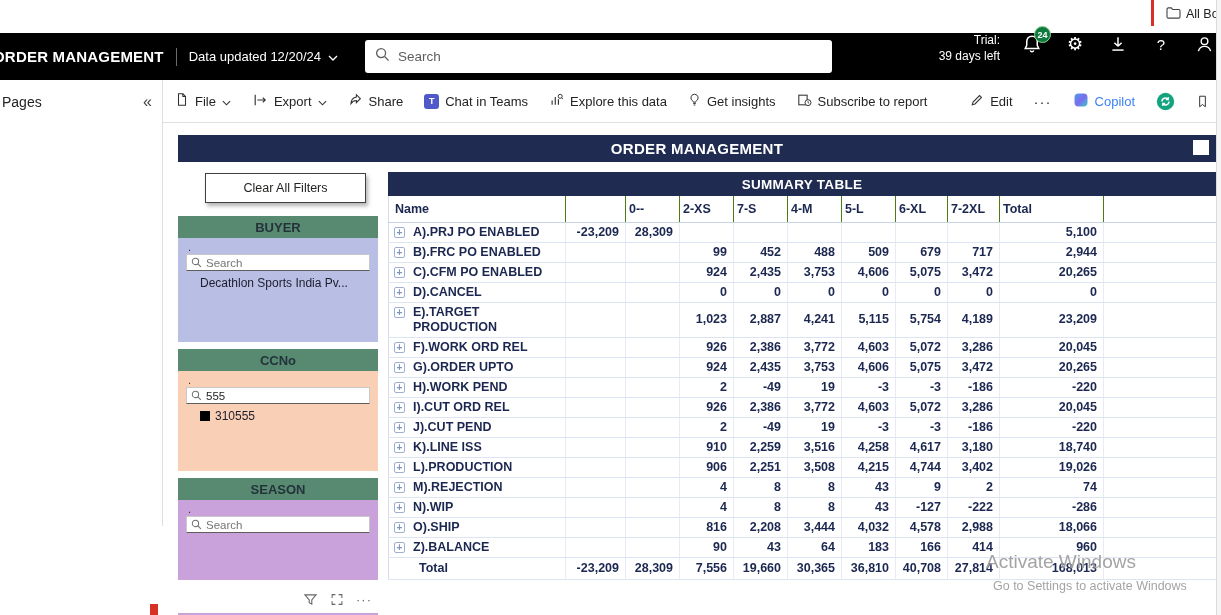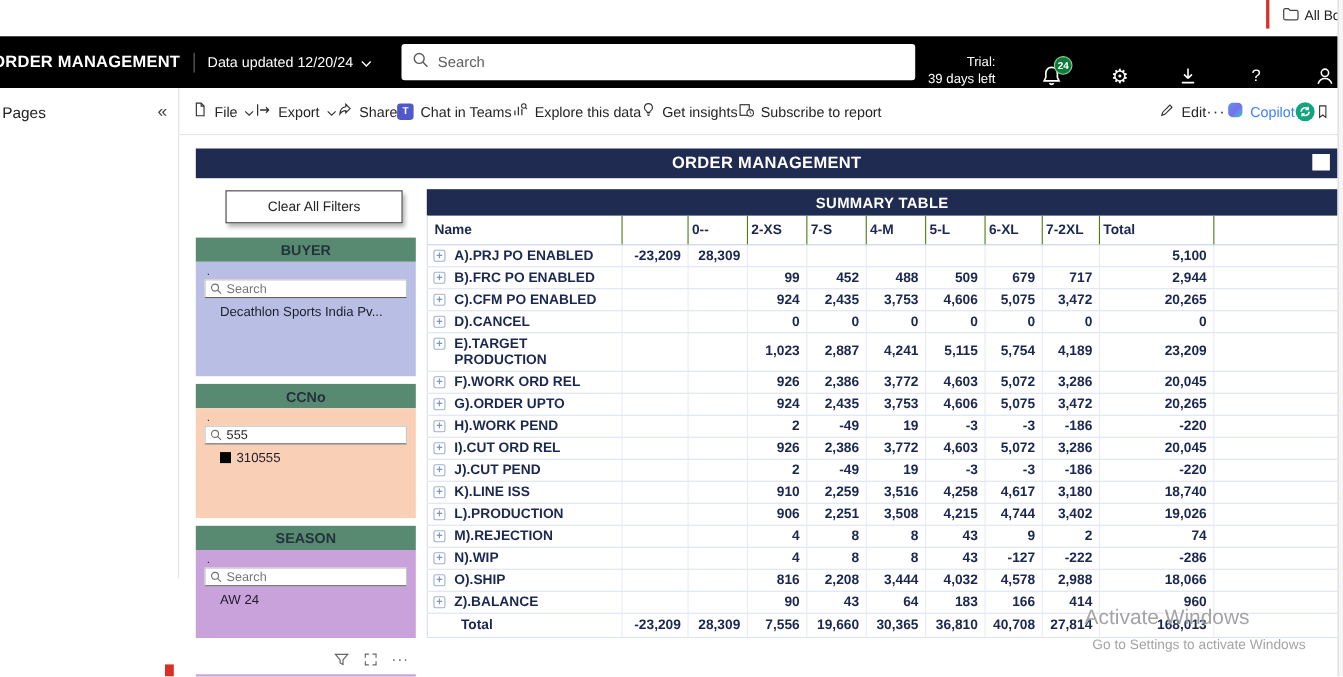"Trial:" .ab-right { align-items: flex-end -> flex-start; gap: 40px -> 21px }
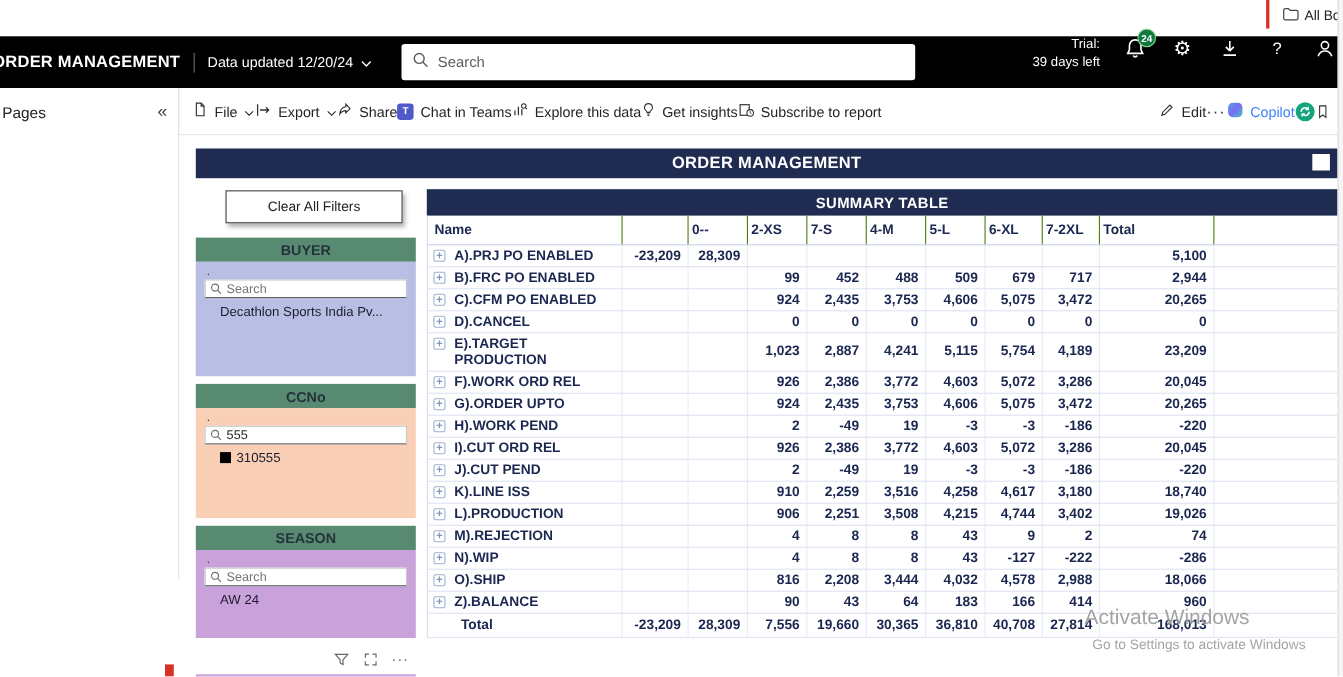"File" .actionbar { gap: none -> 21px }
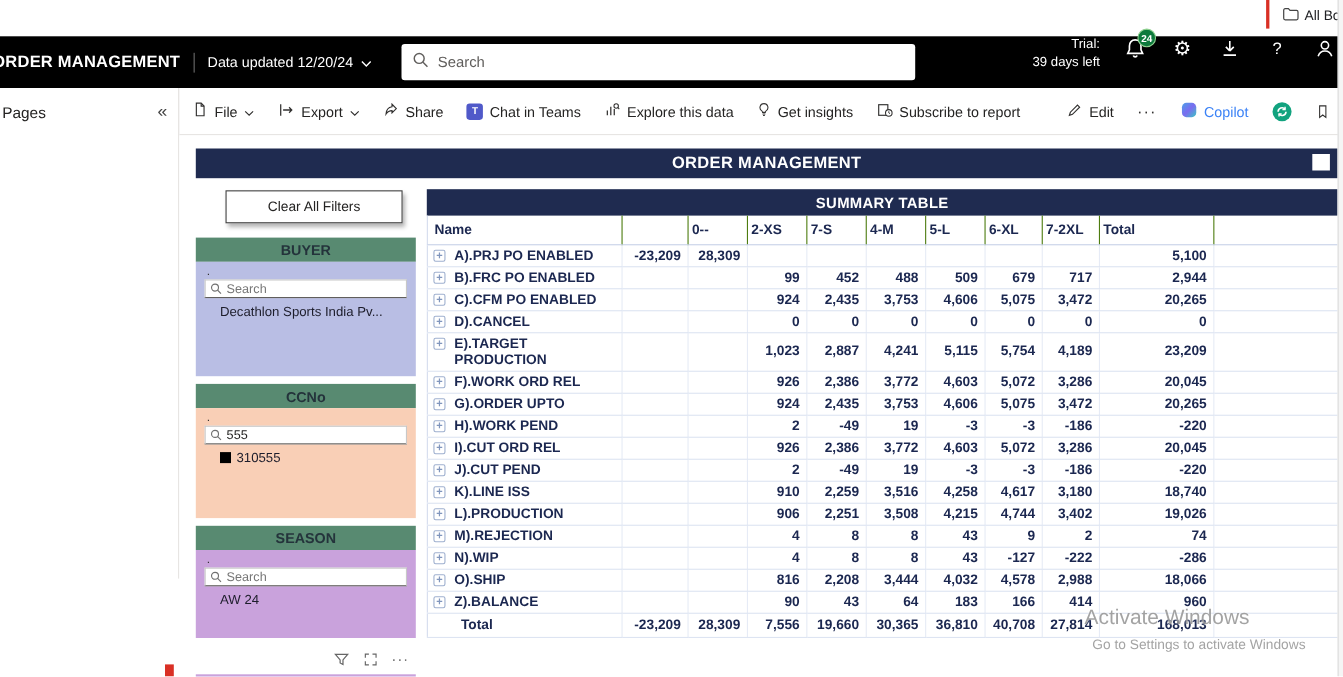"AW 24" div.fitem { html: <div> <span>AW 24</span> </div> -> none }
